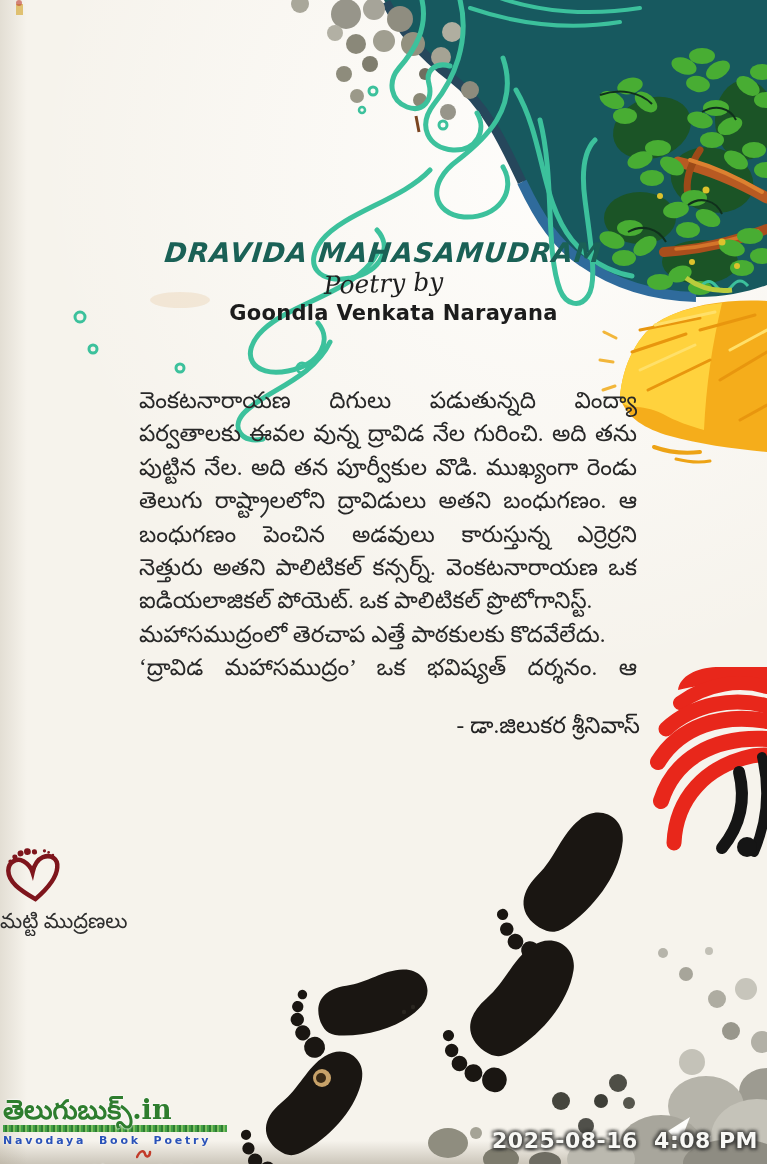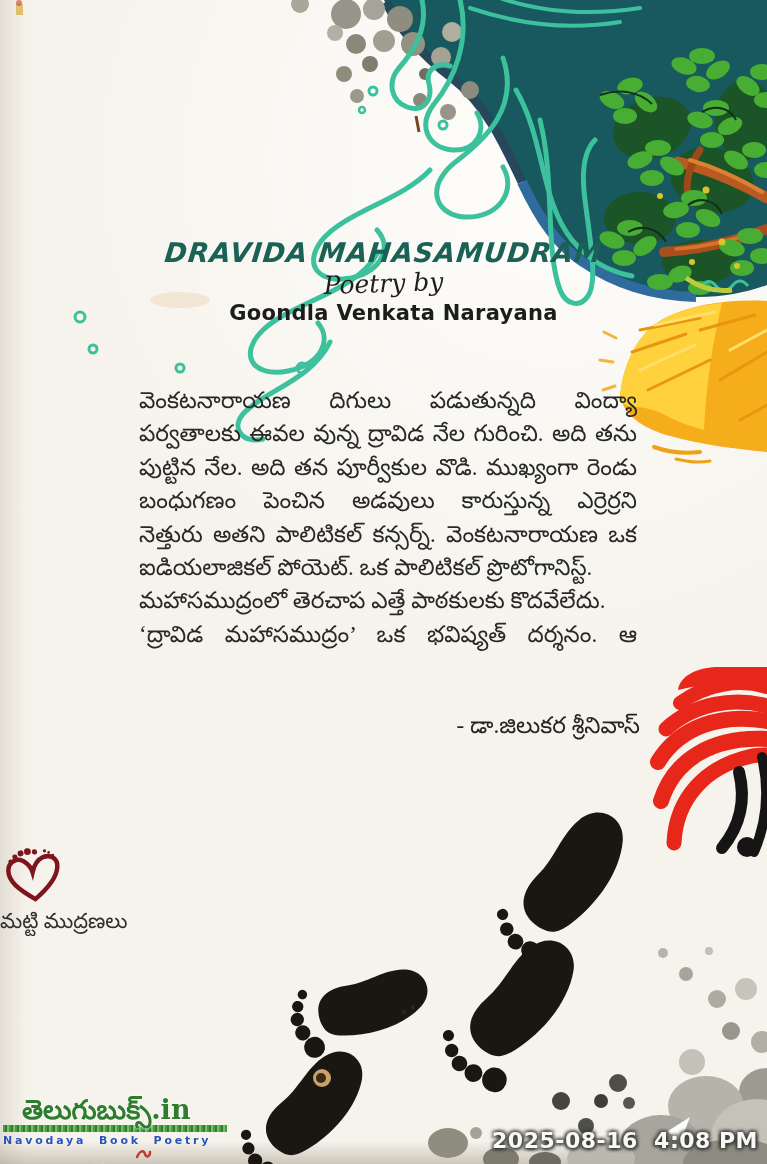"తెలుగు రాష్ట్రాలలోని ద్రావిడులు అతని" div.blurb-line { html: none -> <div>తెలుగు రాష్ట్రాలలోని ద్రావిడులు అతని బంధుగణం. ఆ</div> }
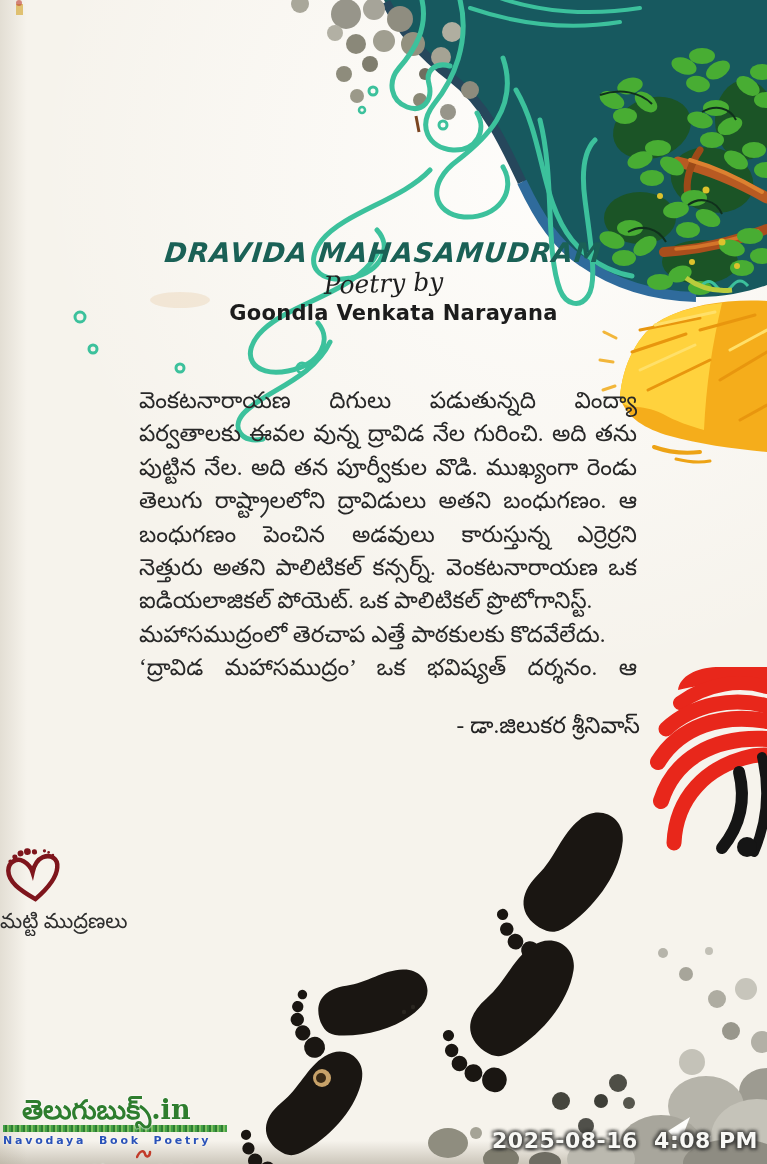"తెలుగుబుక్స్.in" .wm-site { margin-left: 19px -> none }
